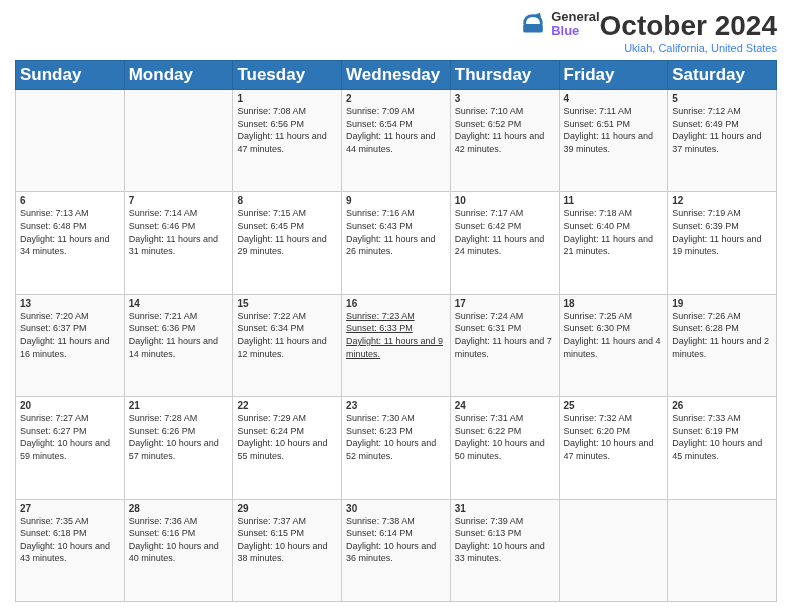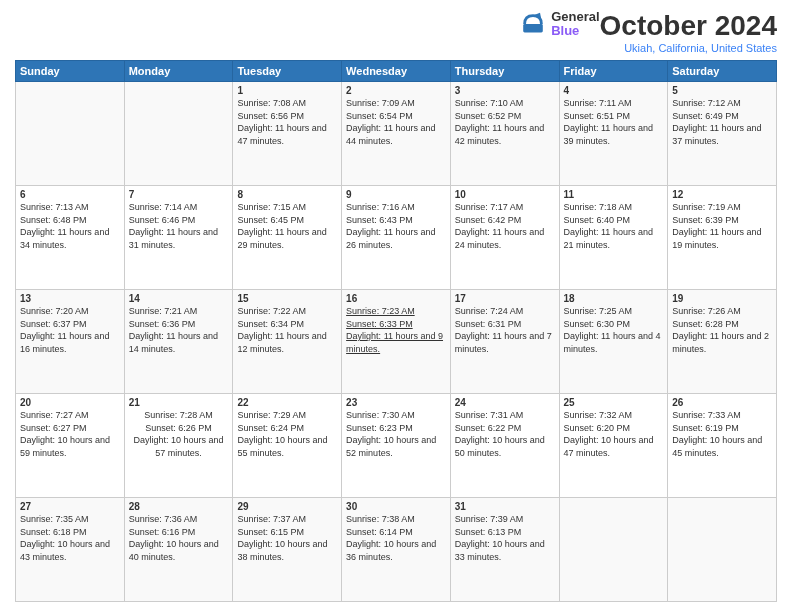"Sunday" .calendar th { font-size: 11px -> 17px }
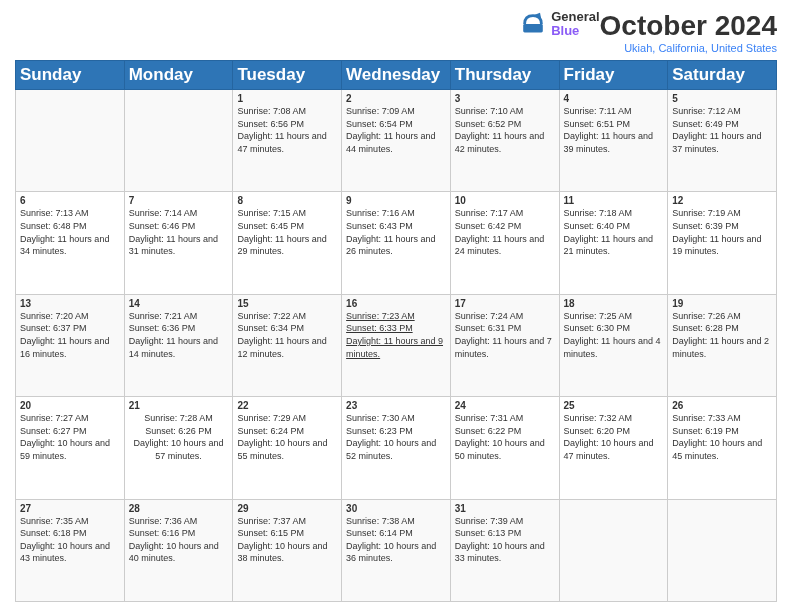"Sunrise: 7:28 AM" div.day-info { text-align: center -> none }
